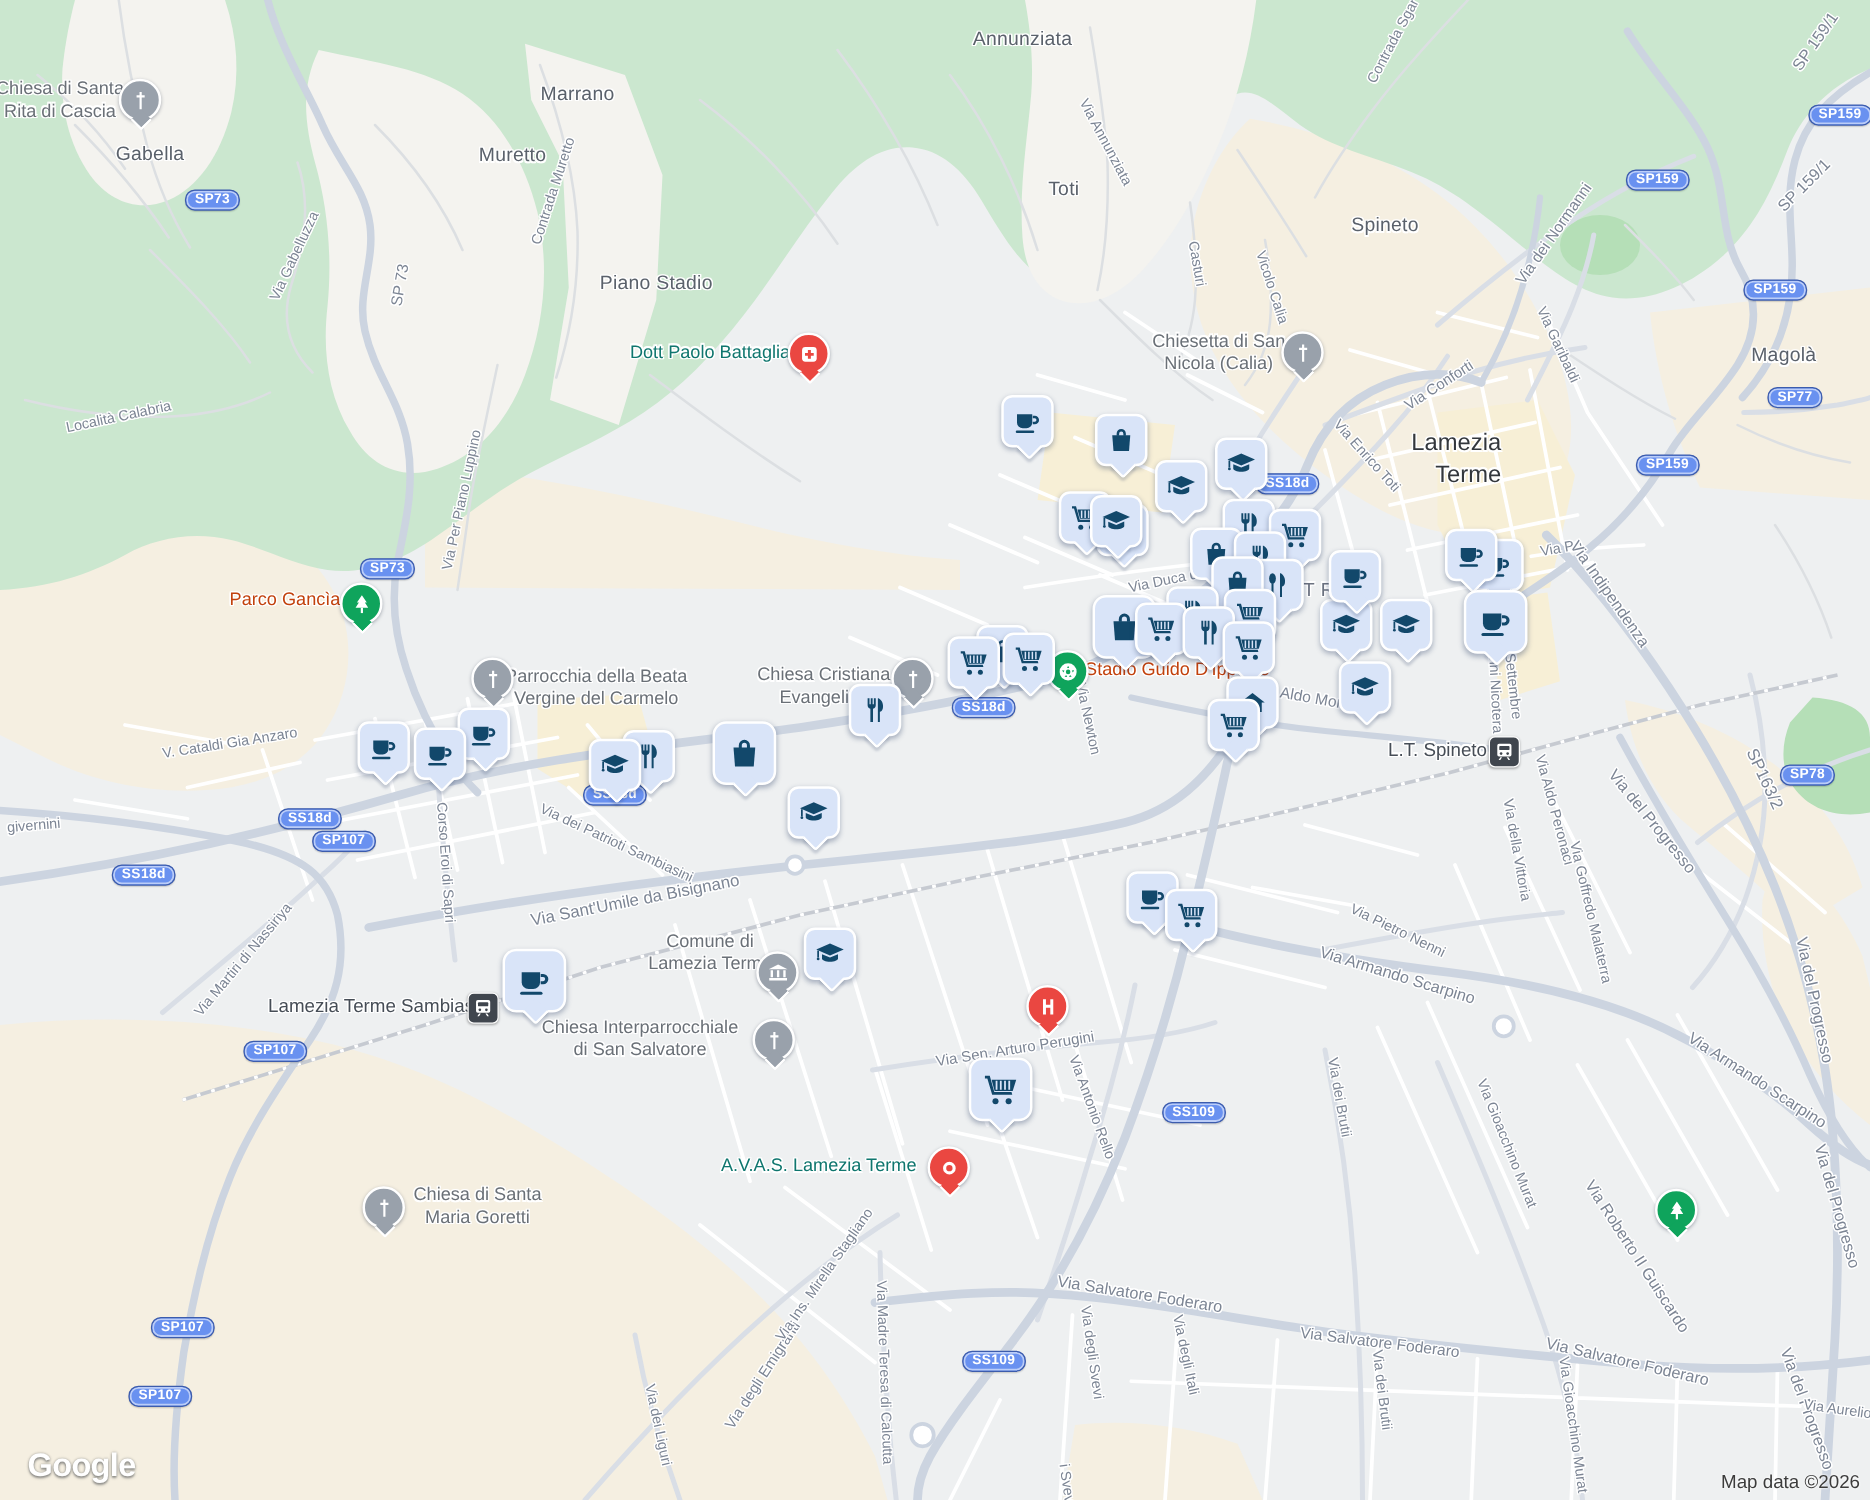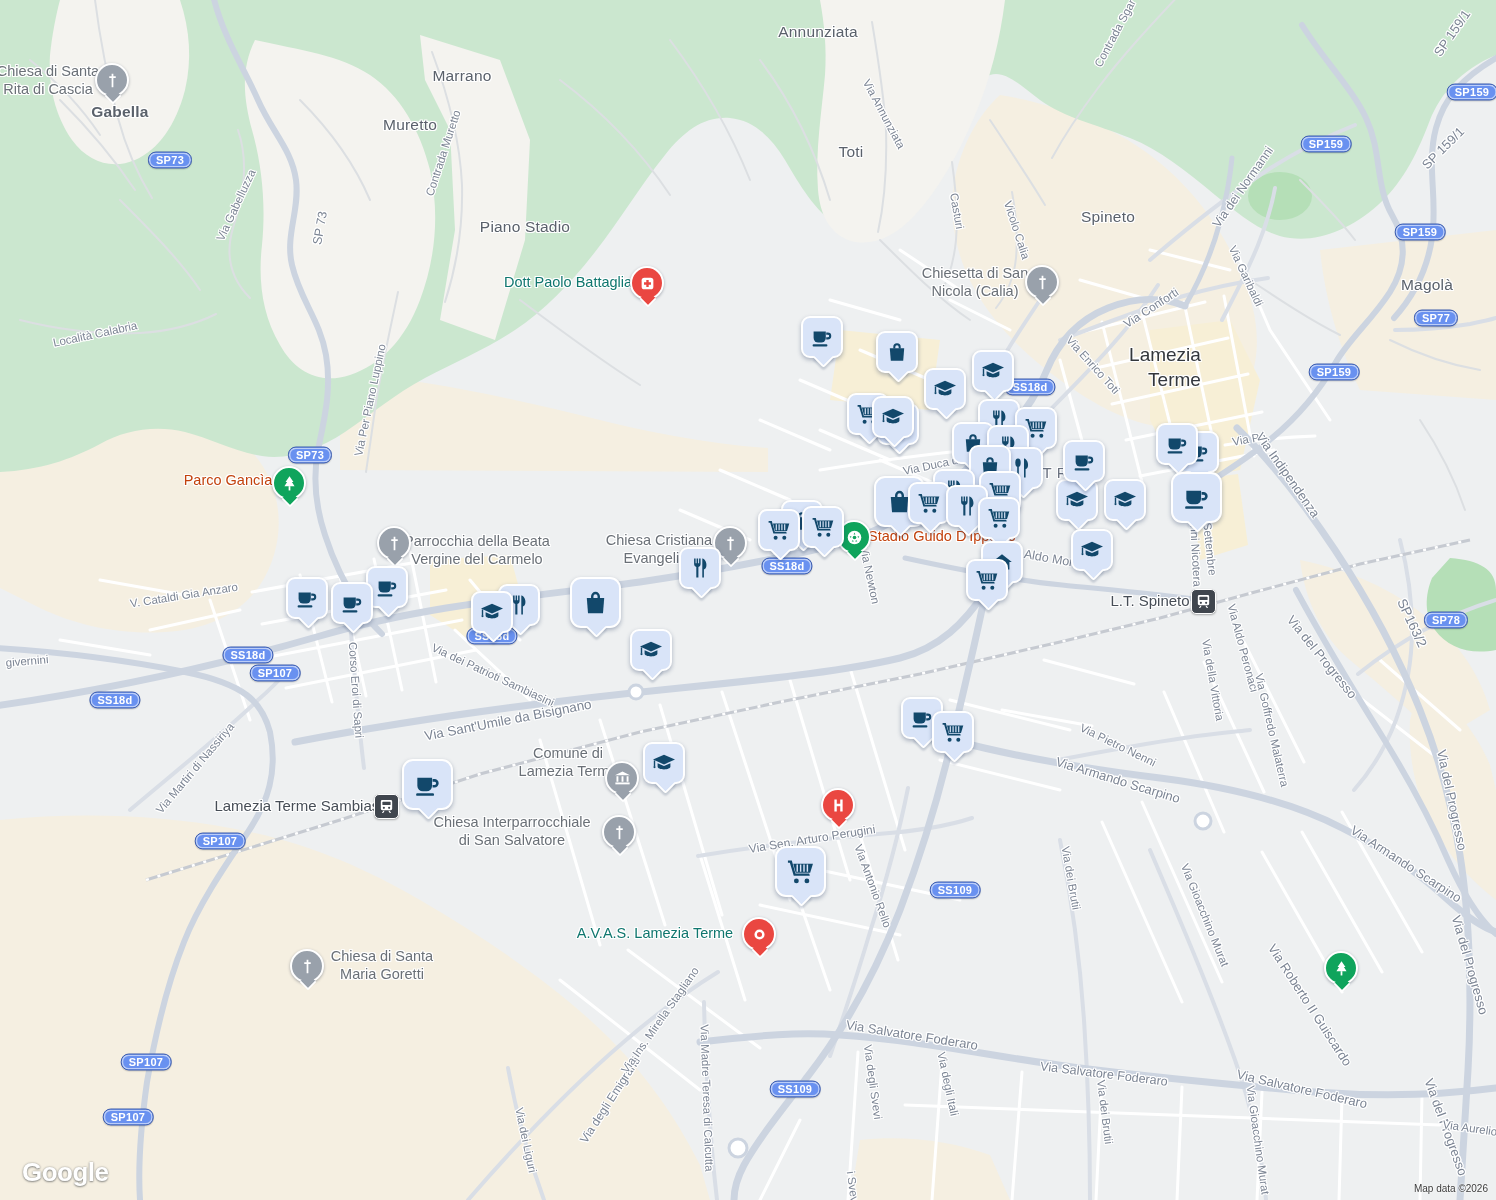"Gabella" div.locality { font-weight: bold -> none; top: 112px -> 124px }
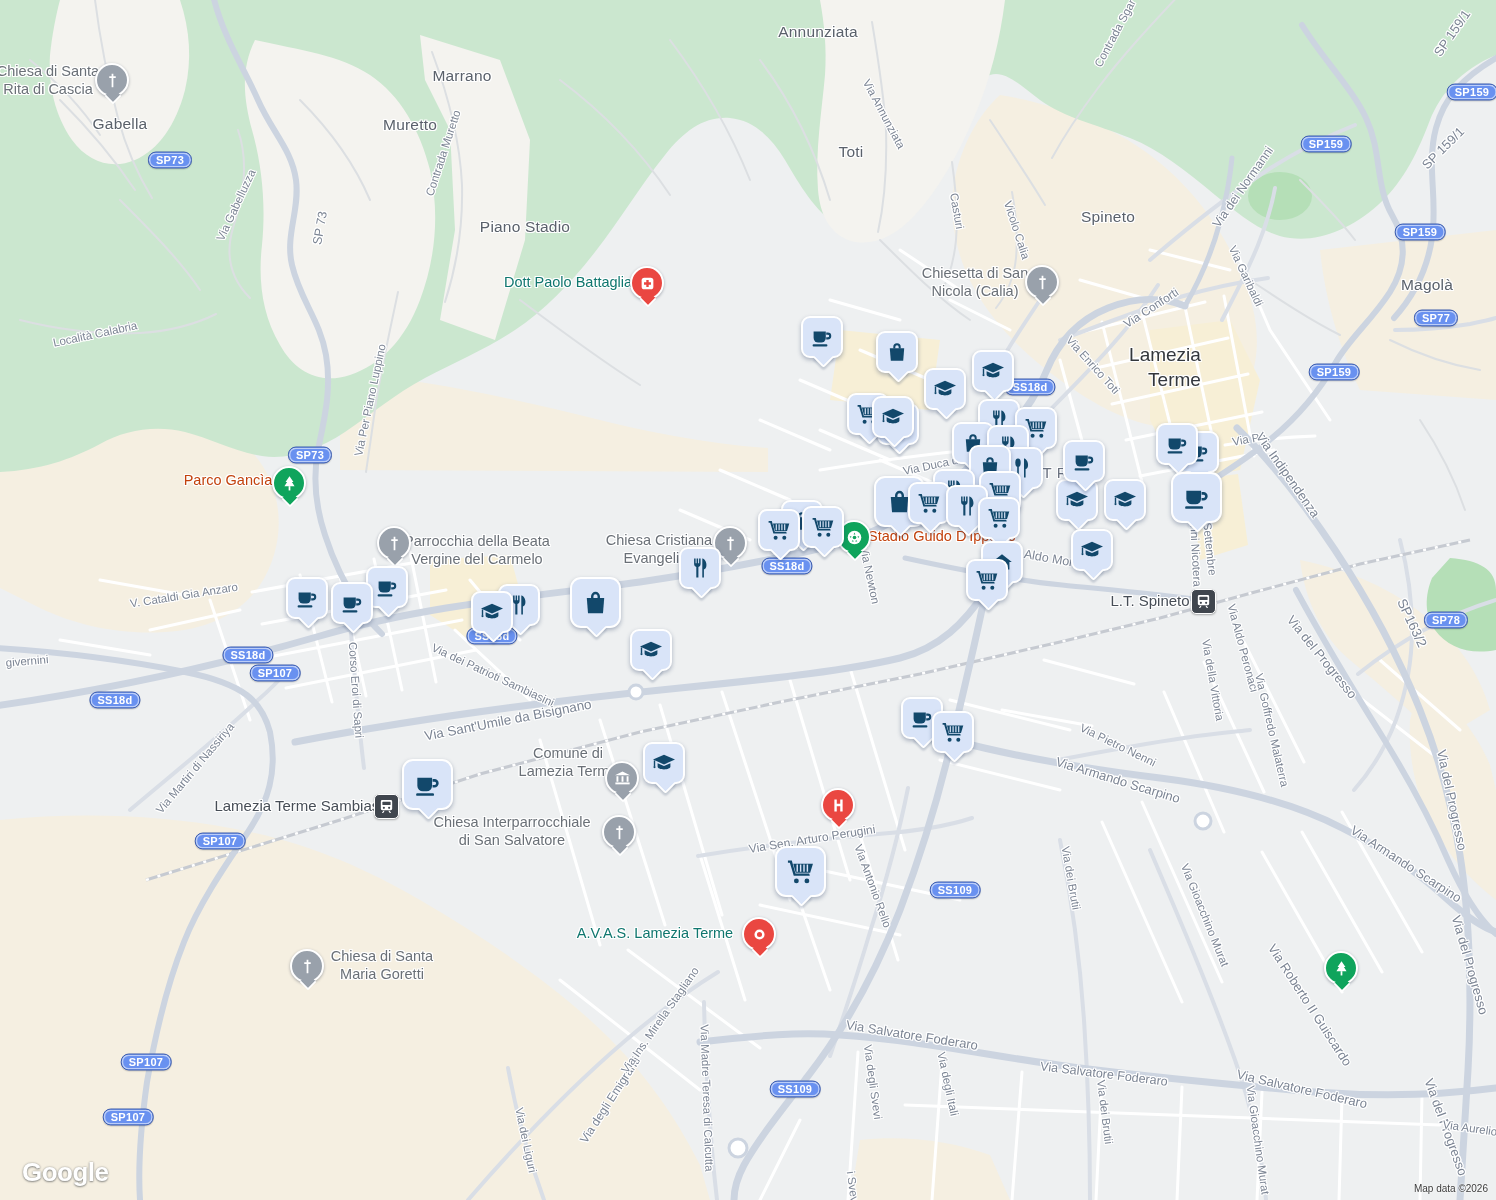"Spineto" div.locality { margin-top: 36px -> none }
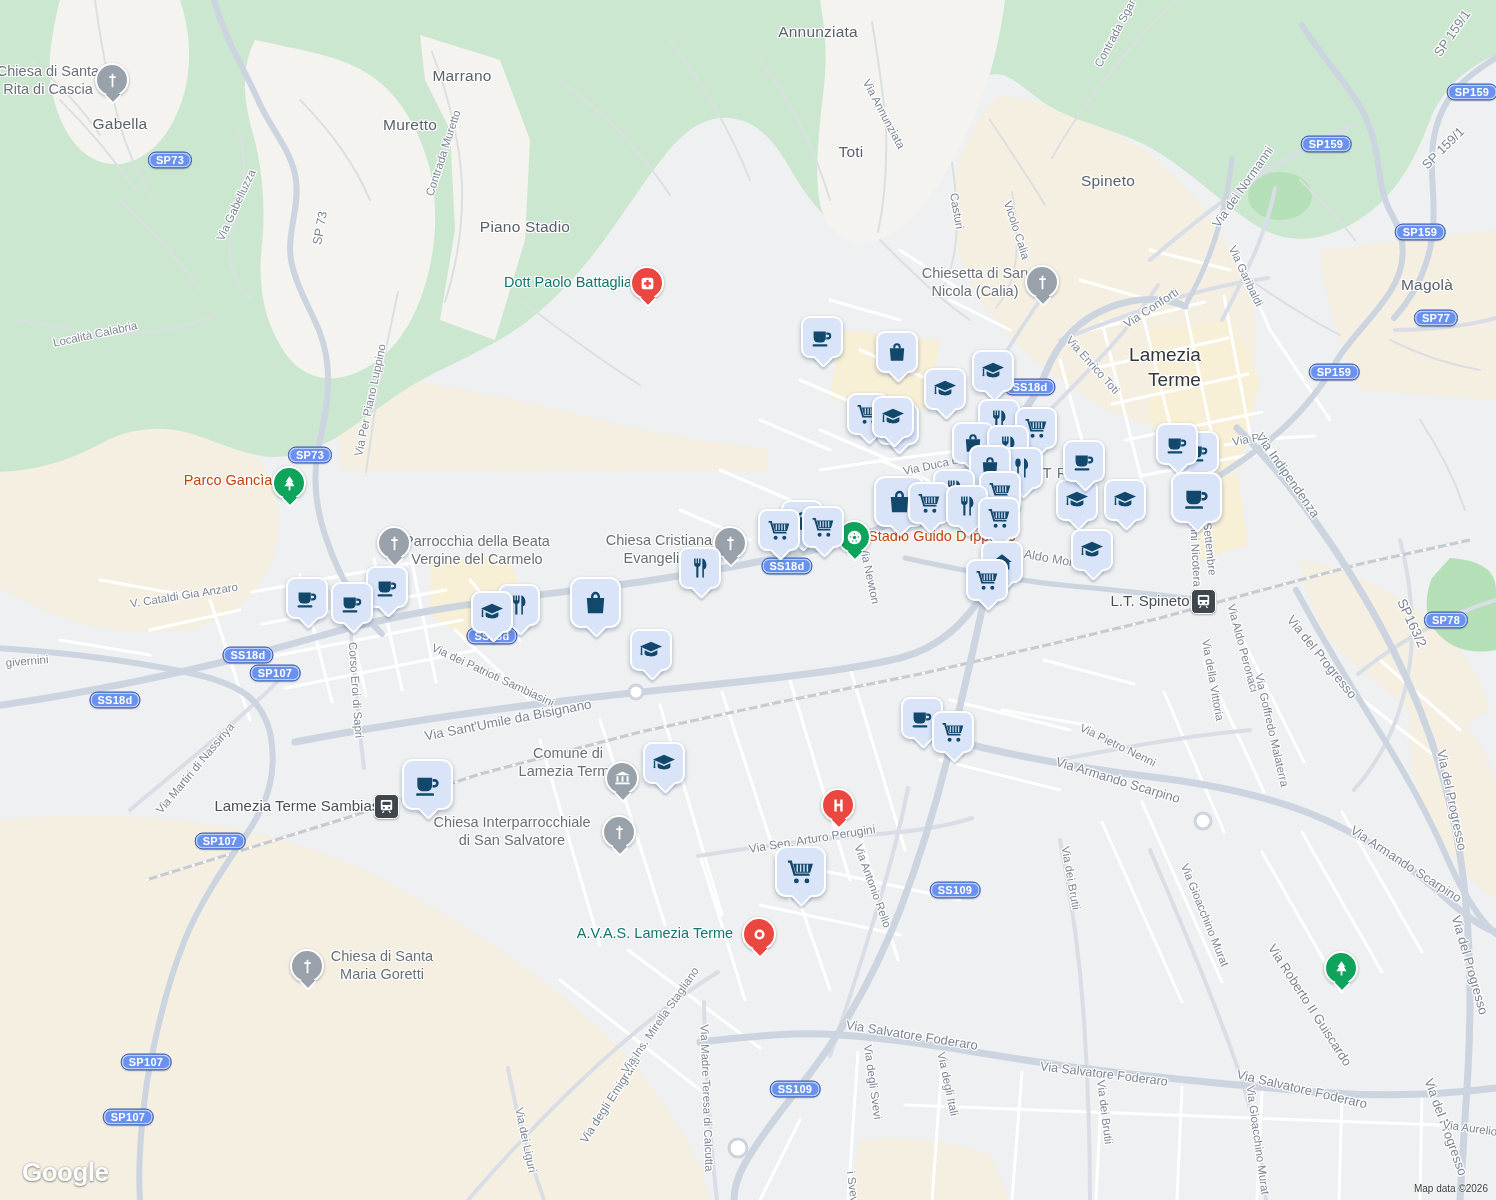"Map data ©2026" .mapdata { font-size: 10px -> 15px }
